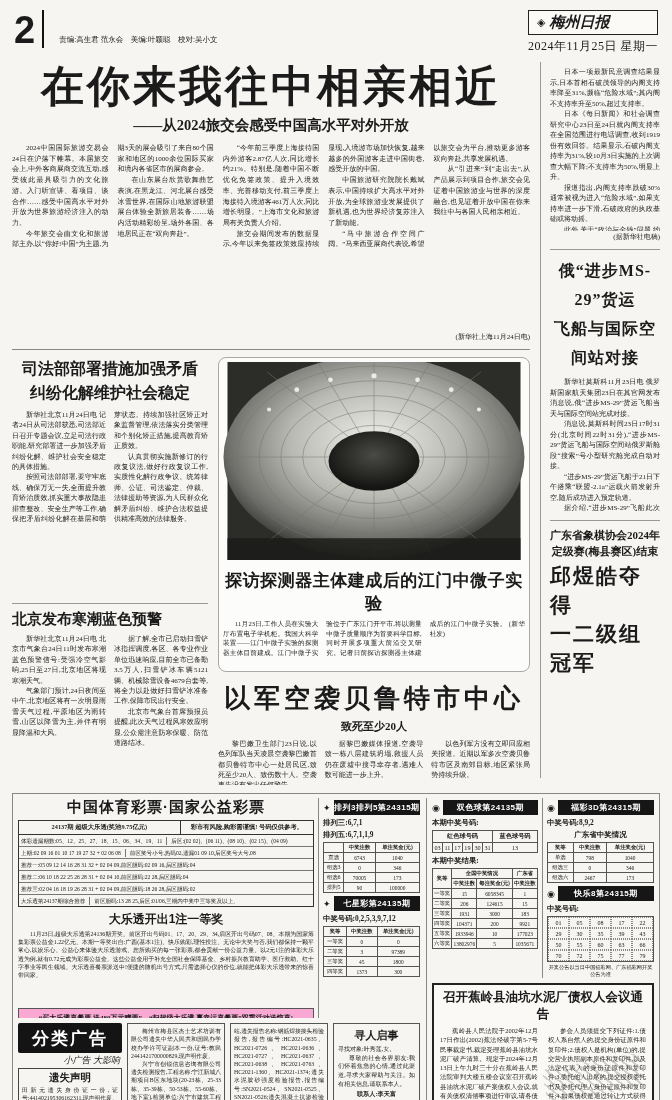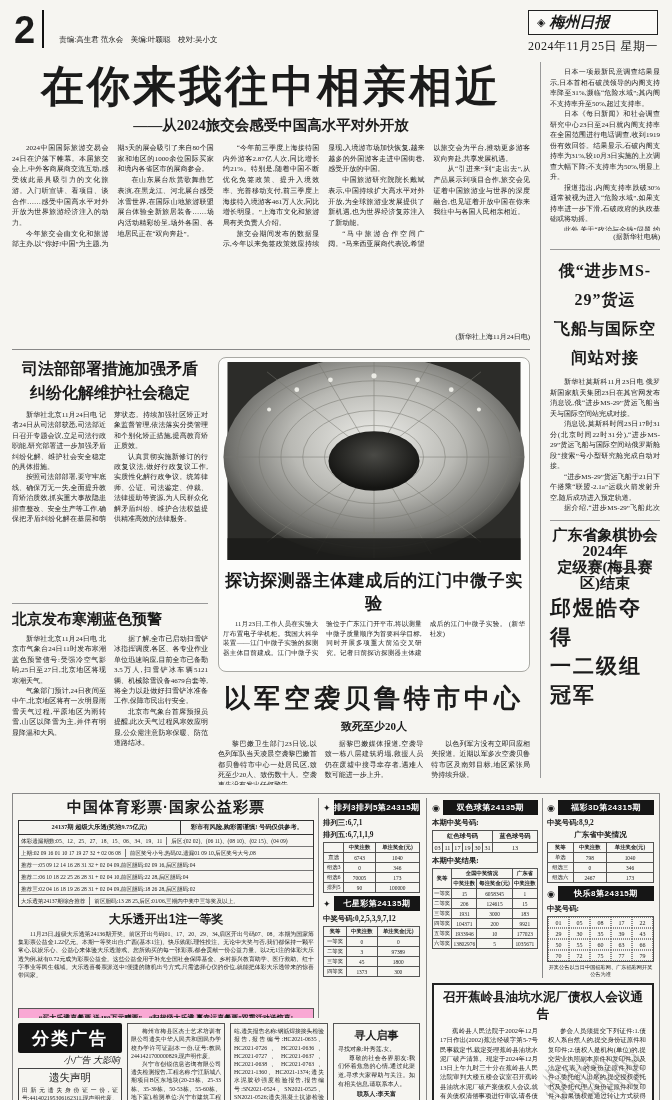"广东省象棋协会2024年" .kicker { font-size: 15px -> 11px }
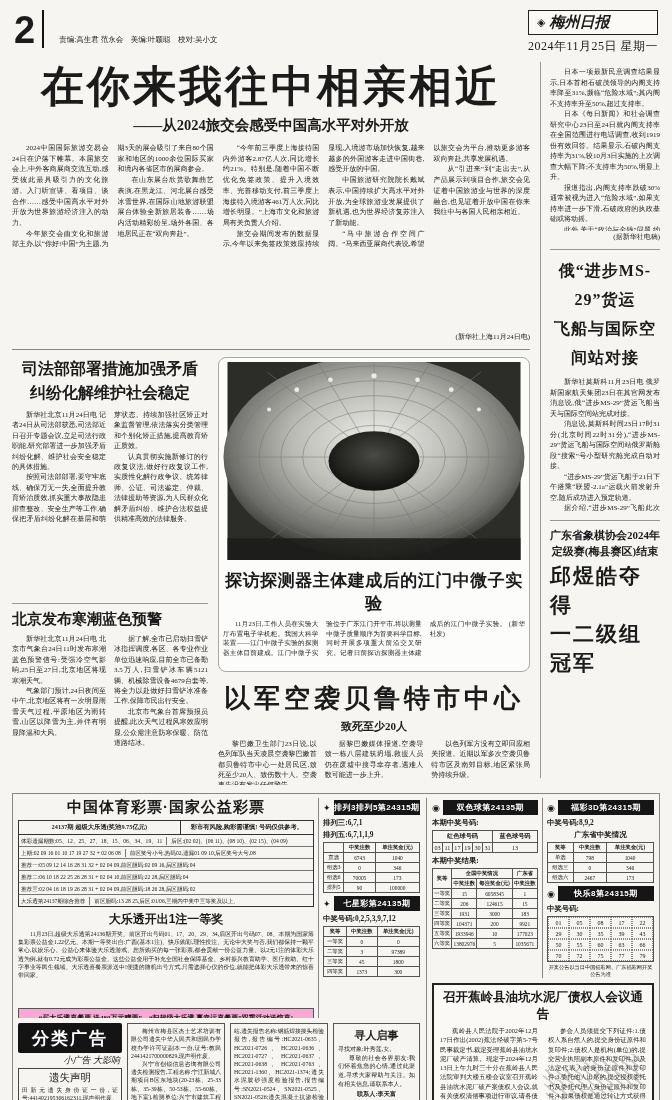"遗失声明" .lost-title { font-weight: 400 -> 700 }
